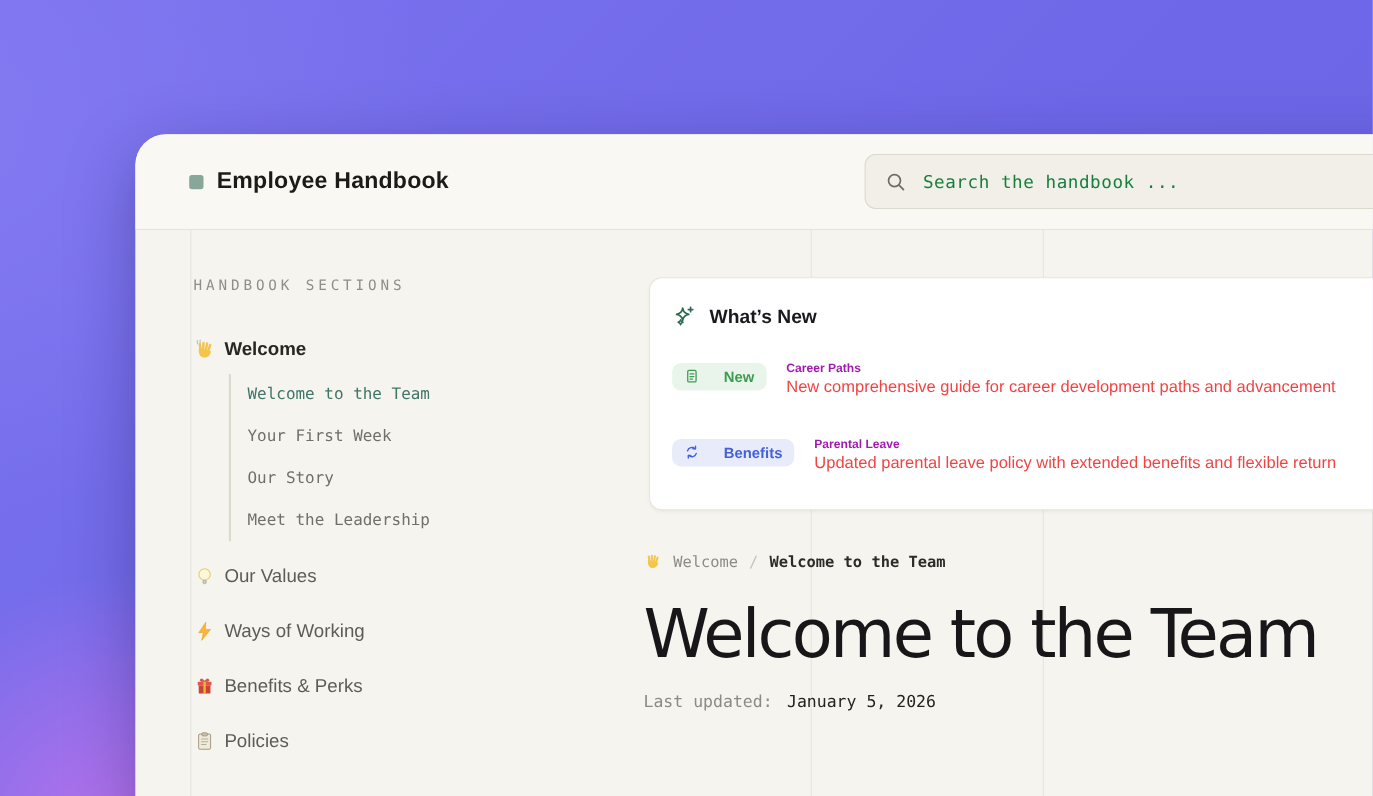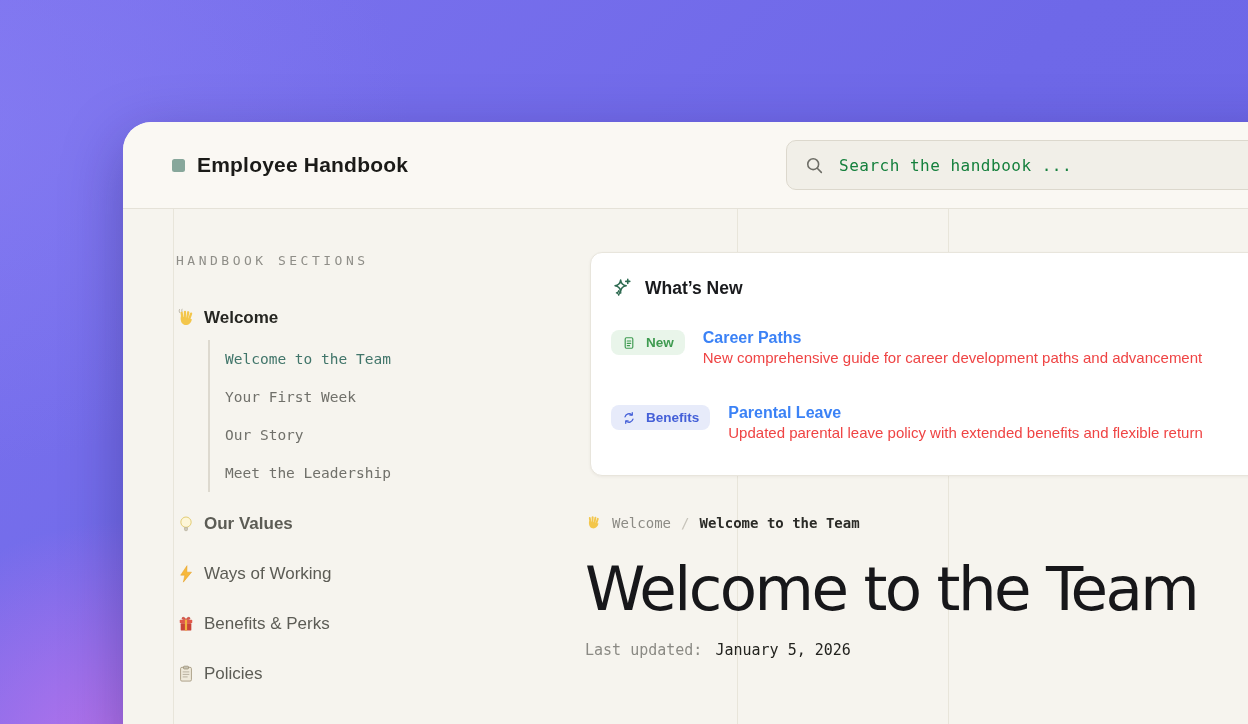"New" .badge { align-items: center -> flex-start; gap: 10px -> 22px }
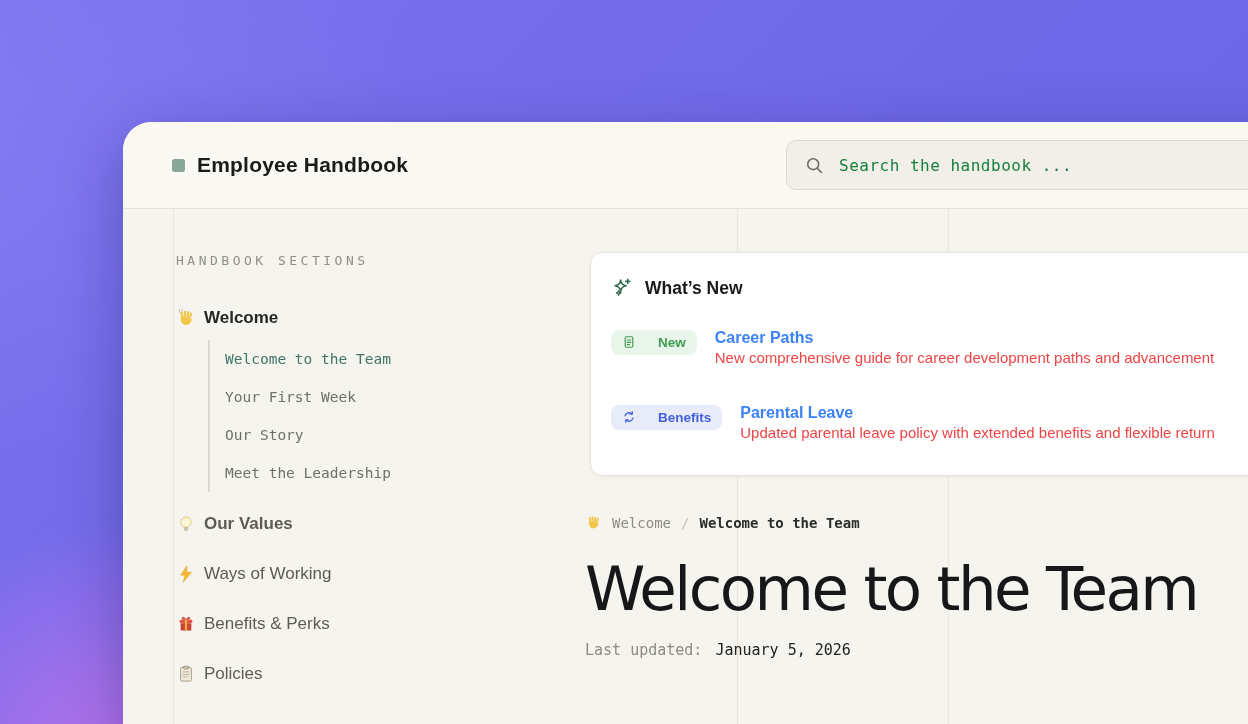"Career Paths" .wn-entry-title { color: #3b82f6 -> #a21caf; font-size: 16px -> 11px }
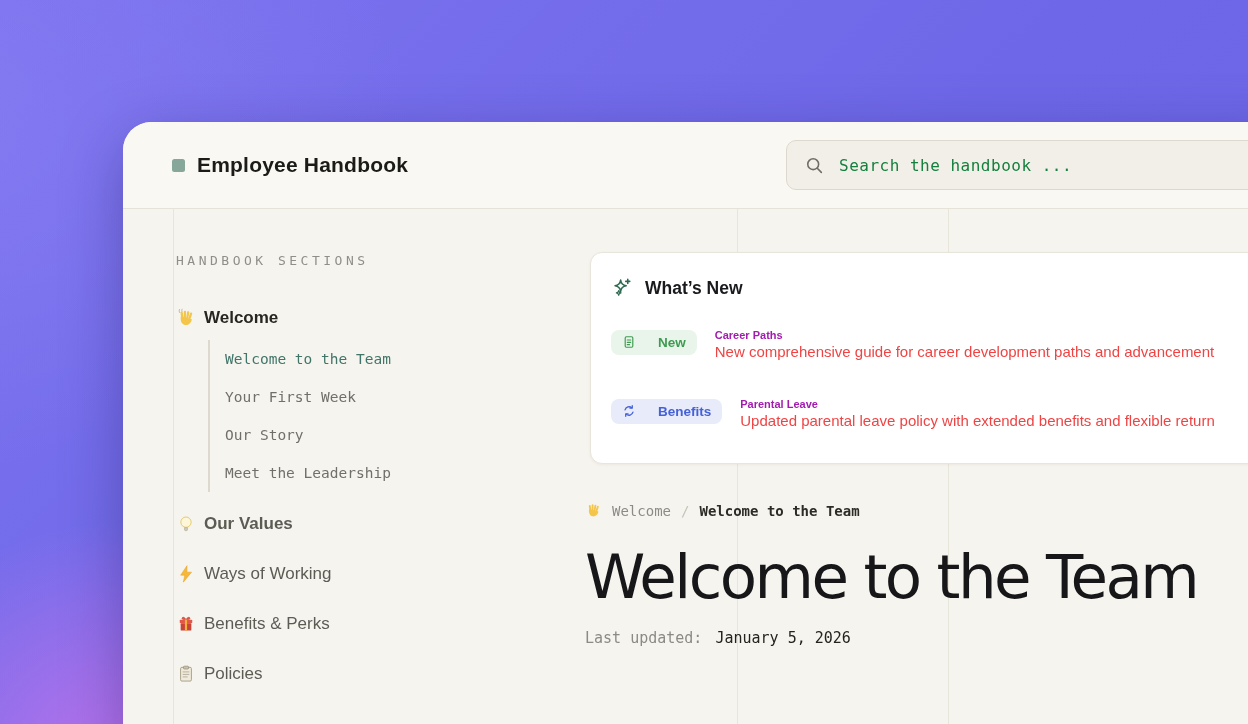"Our Values" .nav-item.spaced-first { font-weight: bold -> none }
